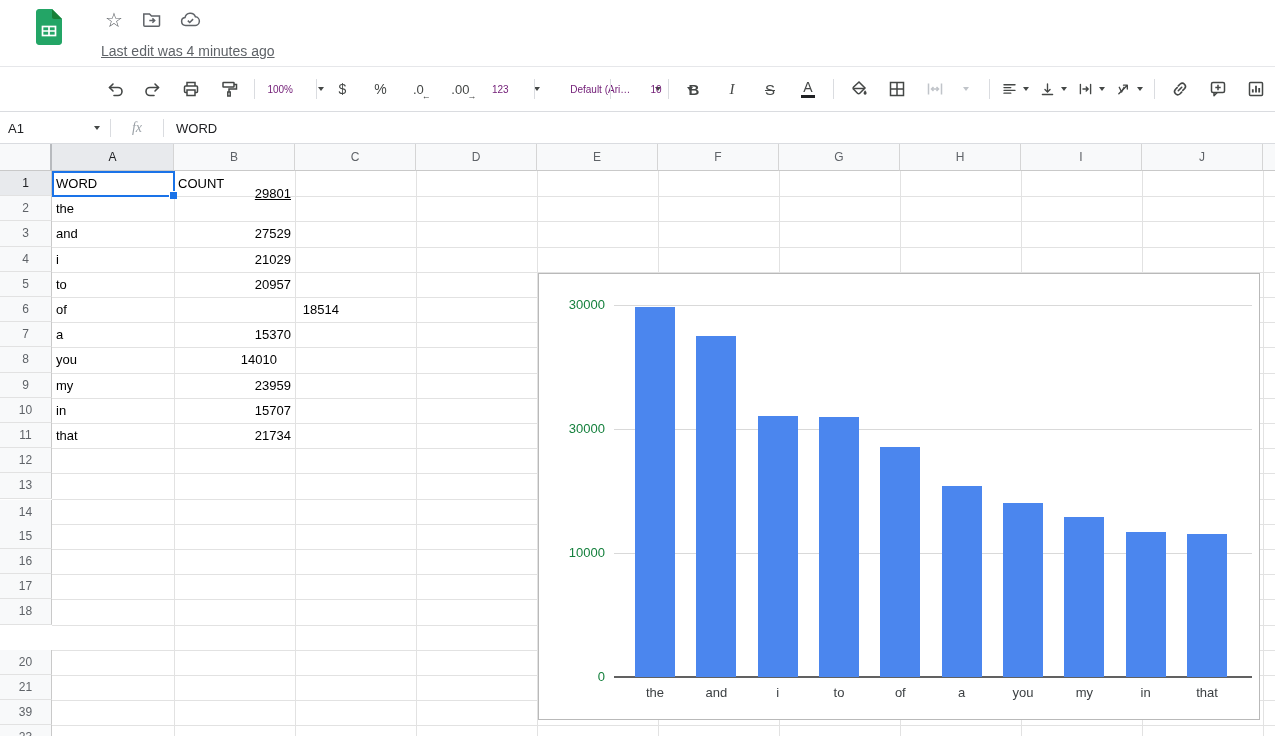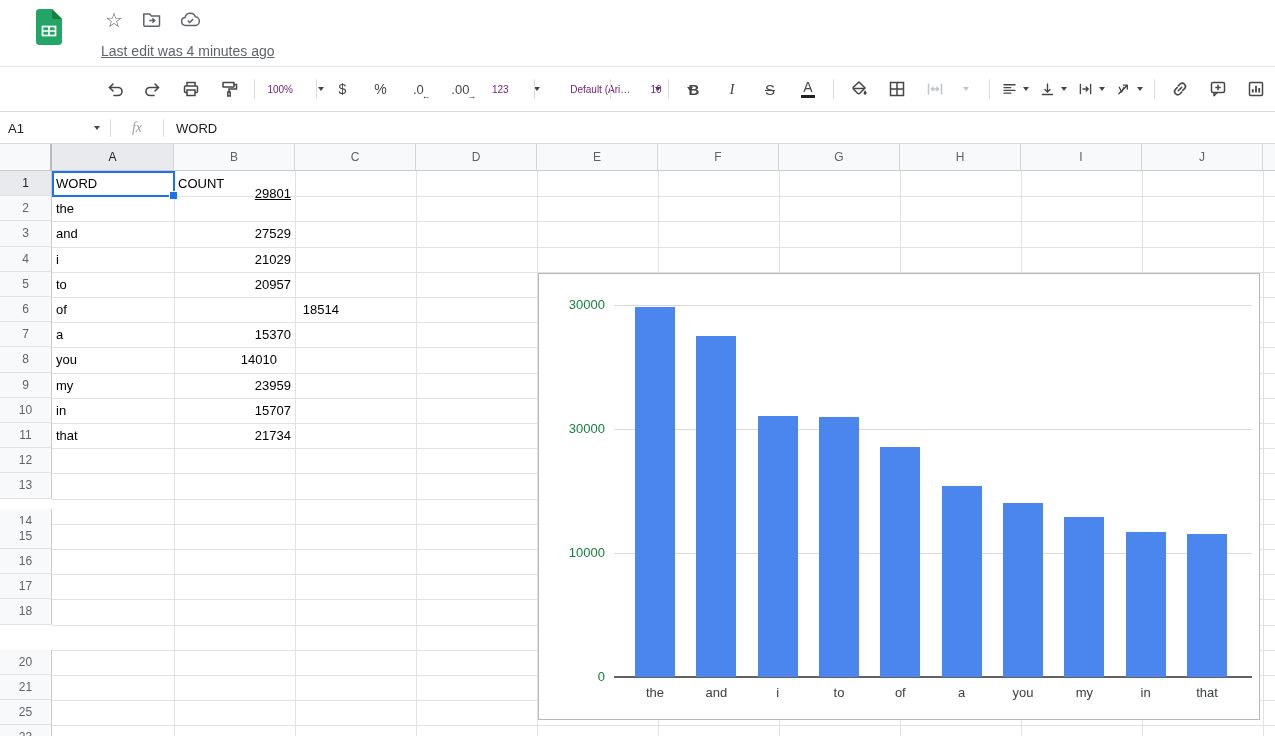"14" div.row-hd { margin-top: 9px -> none }
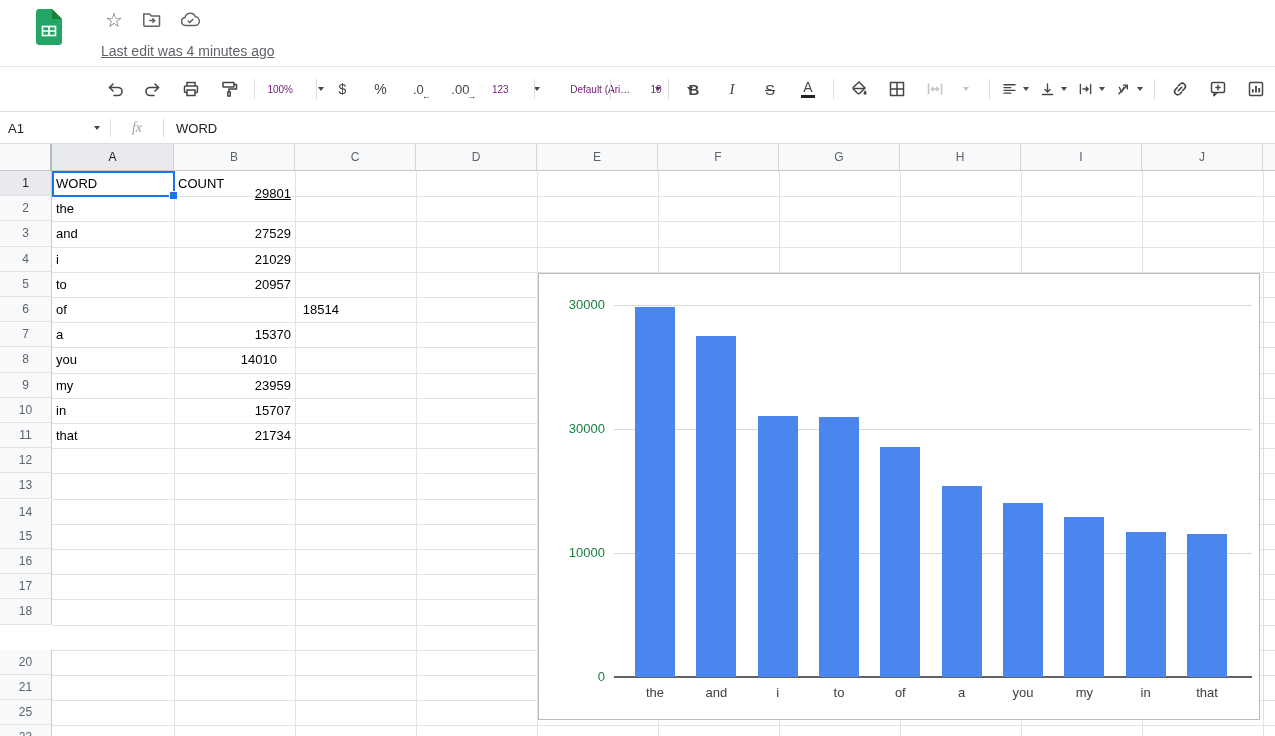"25" div.row-hd { text: 25 -> 39 }
